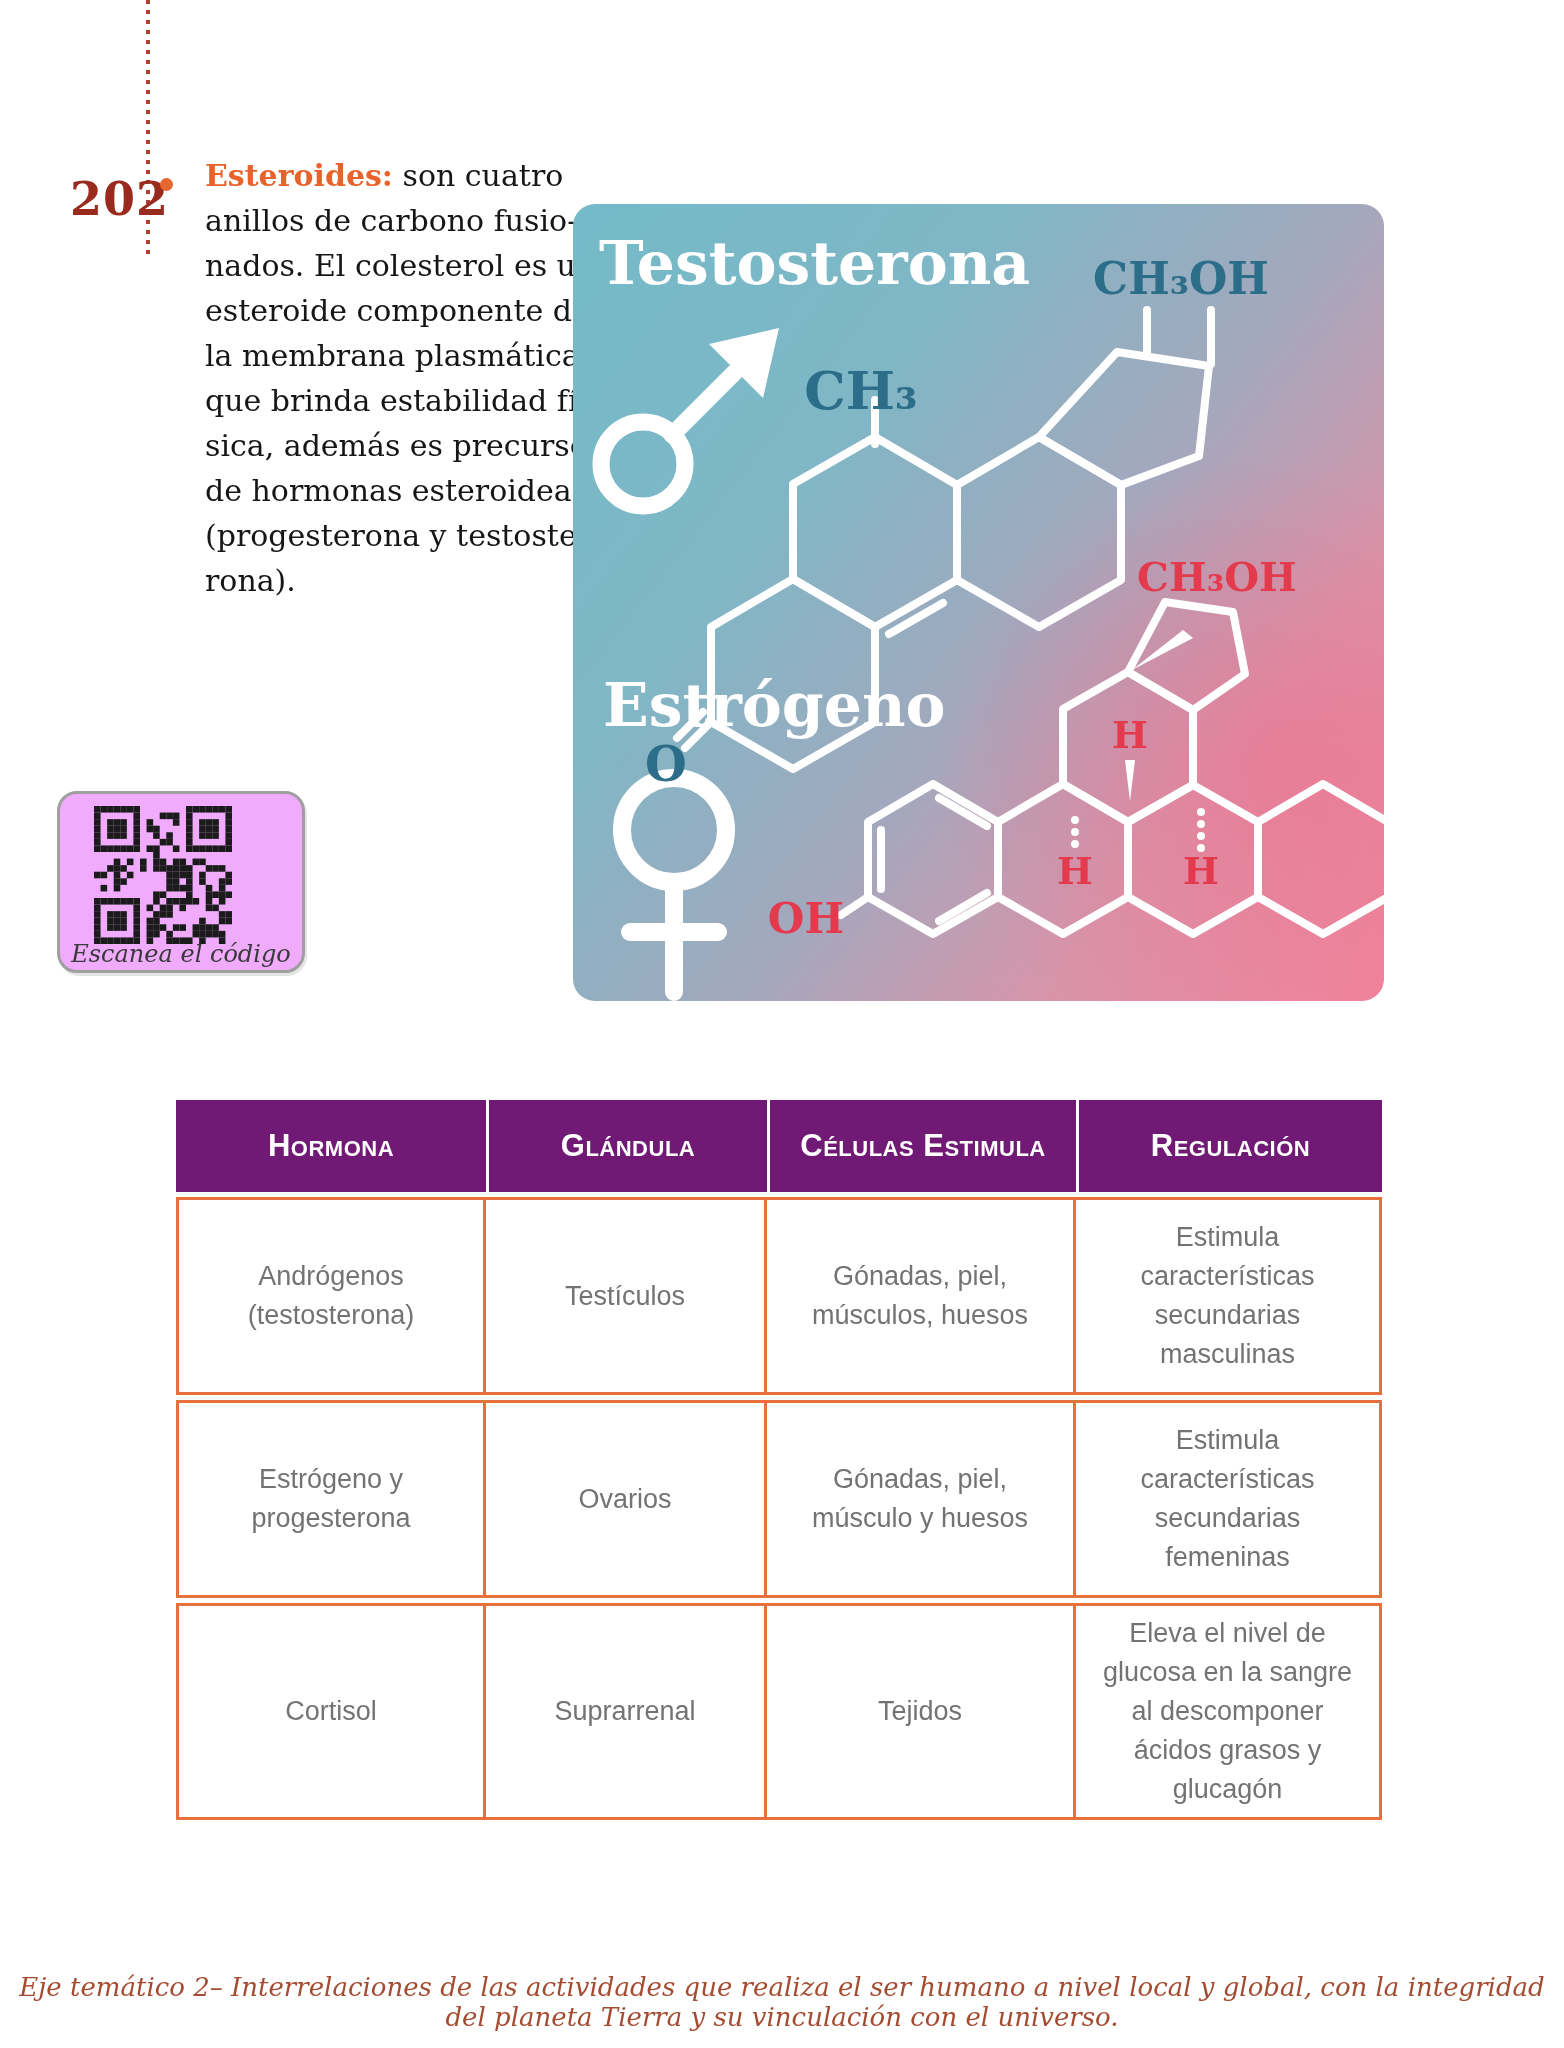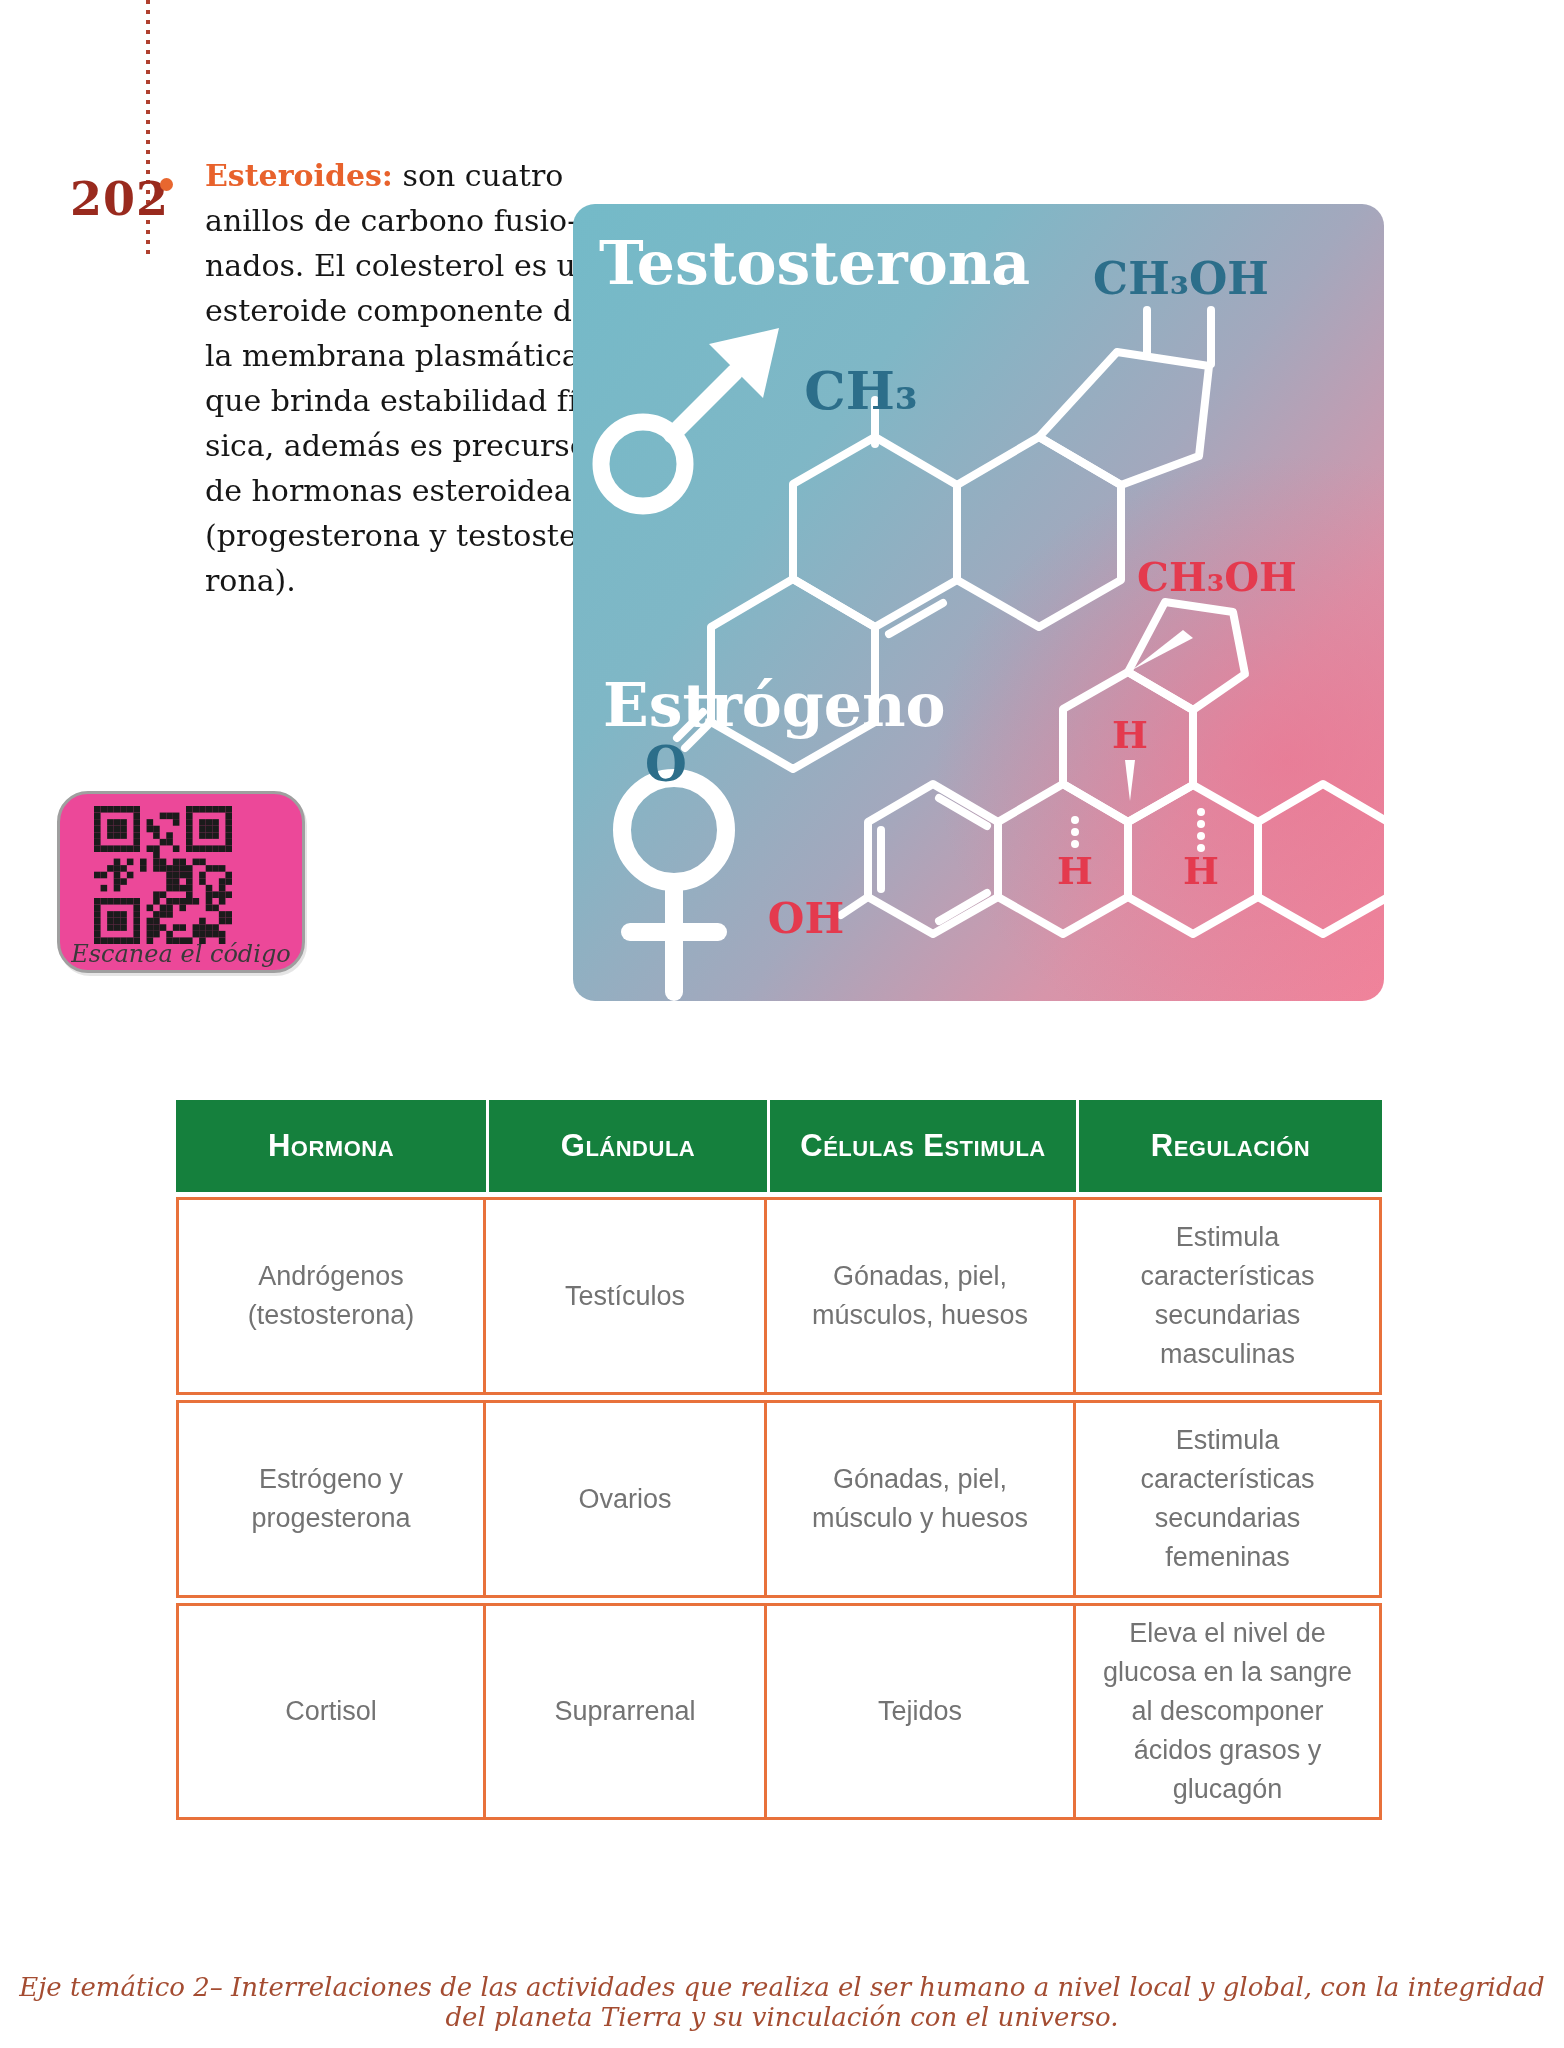"Escanea el código" .qr-frame { background: #ec4899 -> #f0abfc; border-radius: 31px -> 20px }
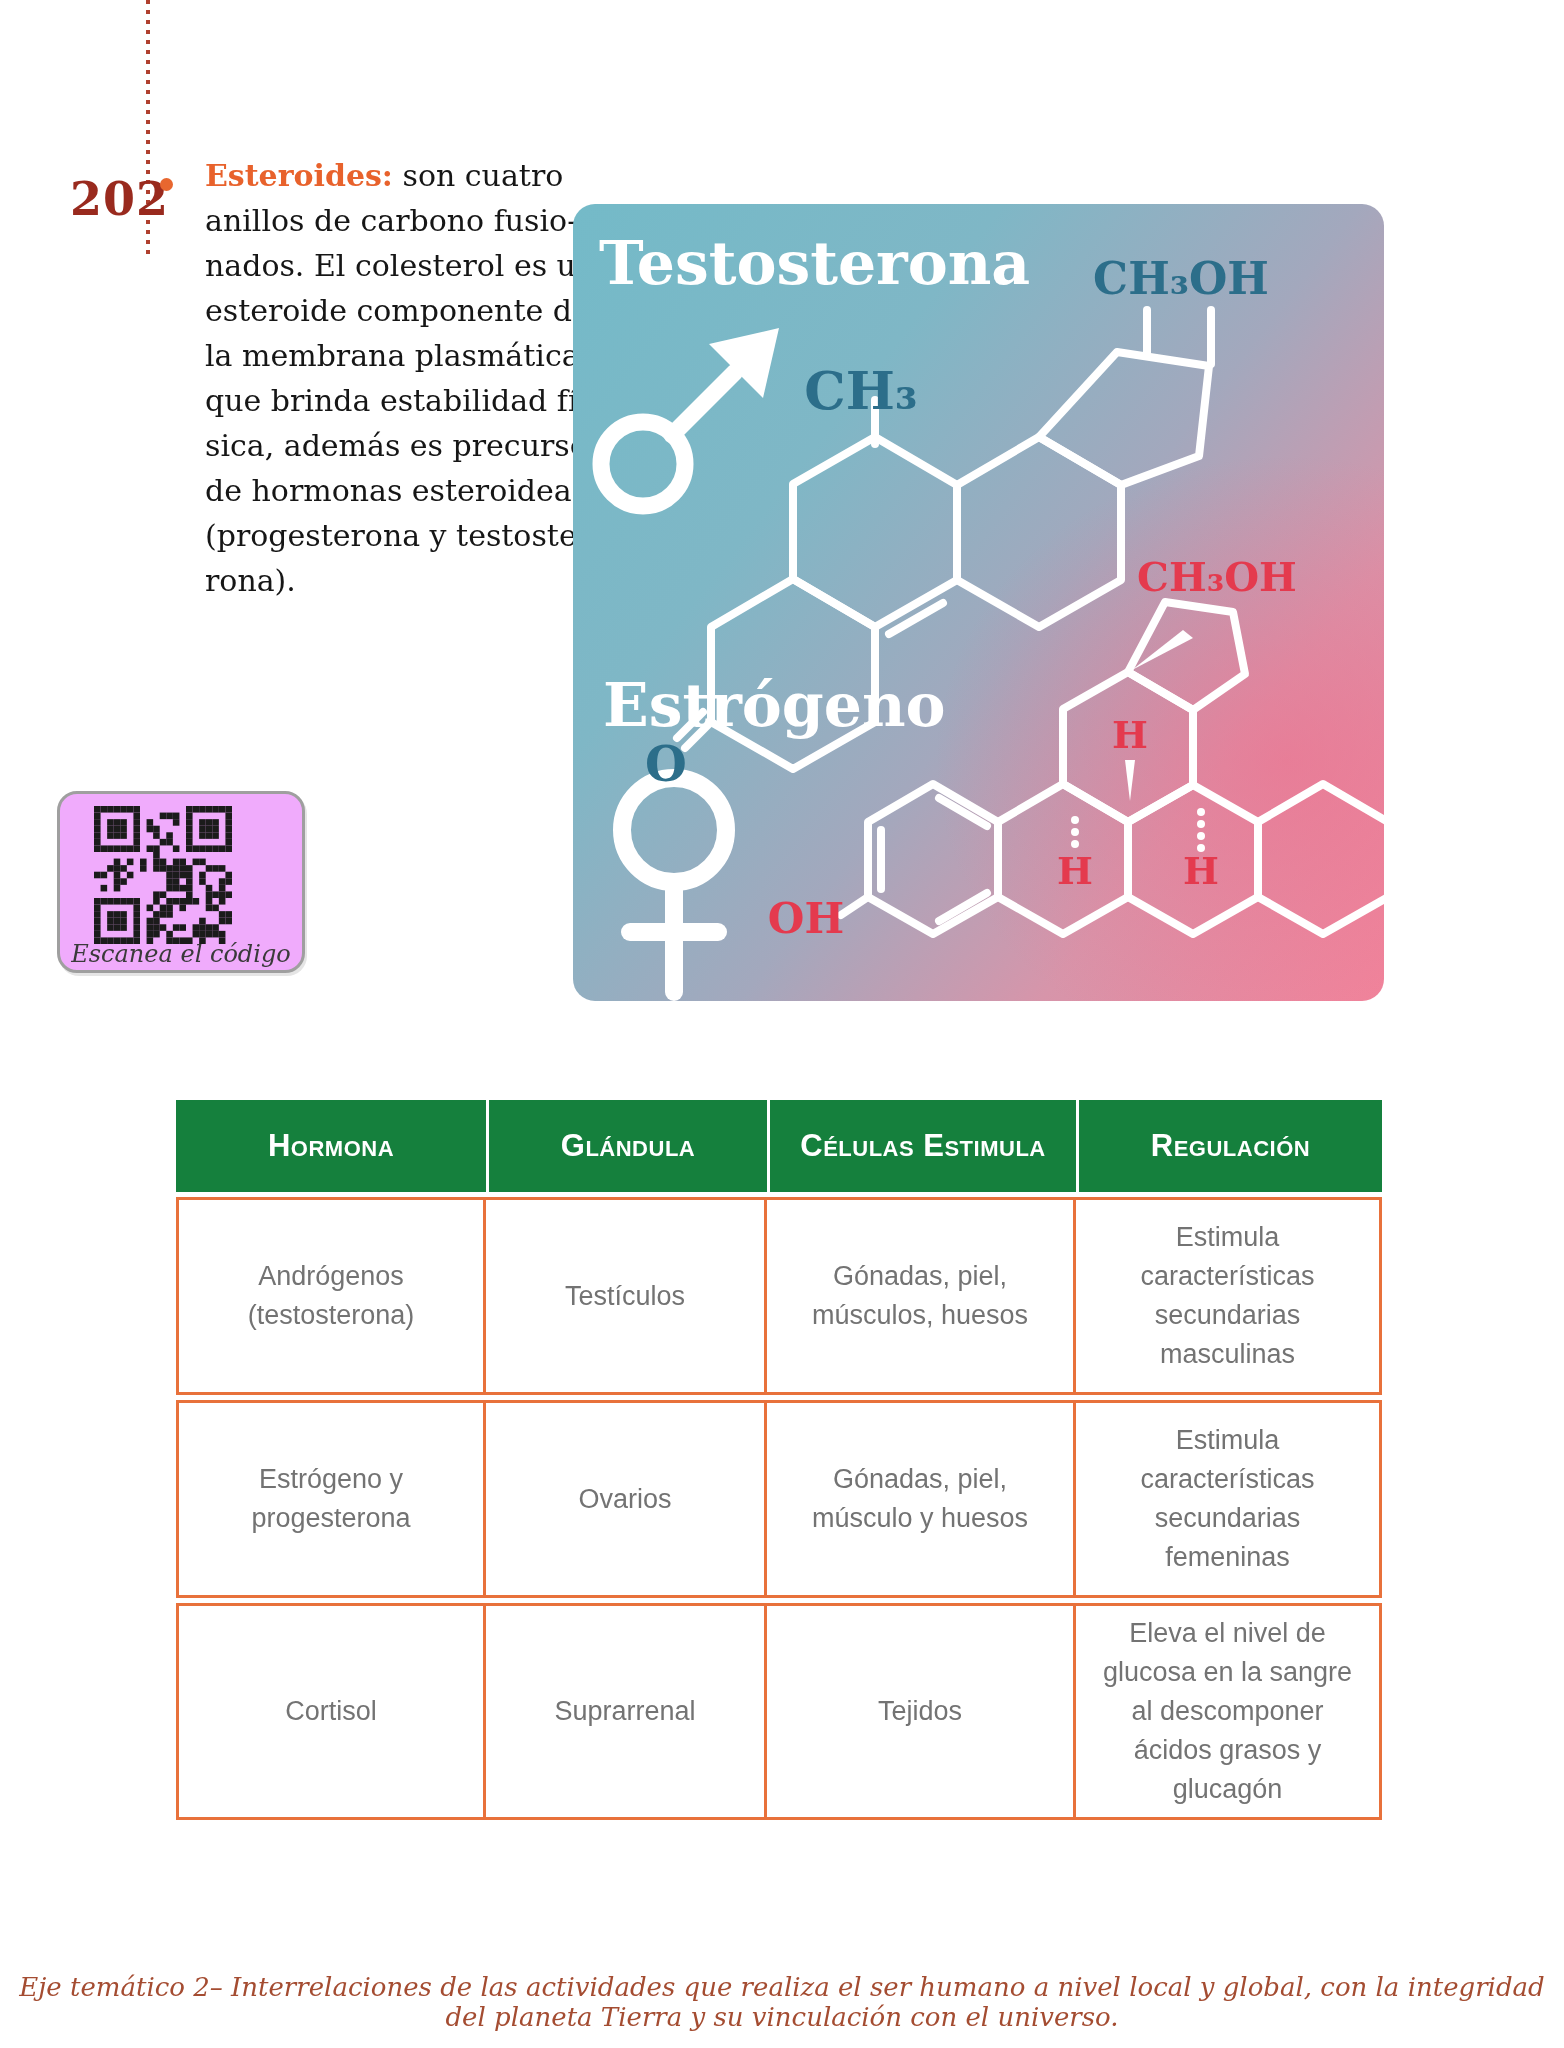"Hormona" .thead { background: #15803d -> #701a75 }
